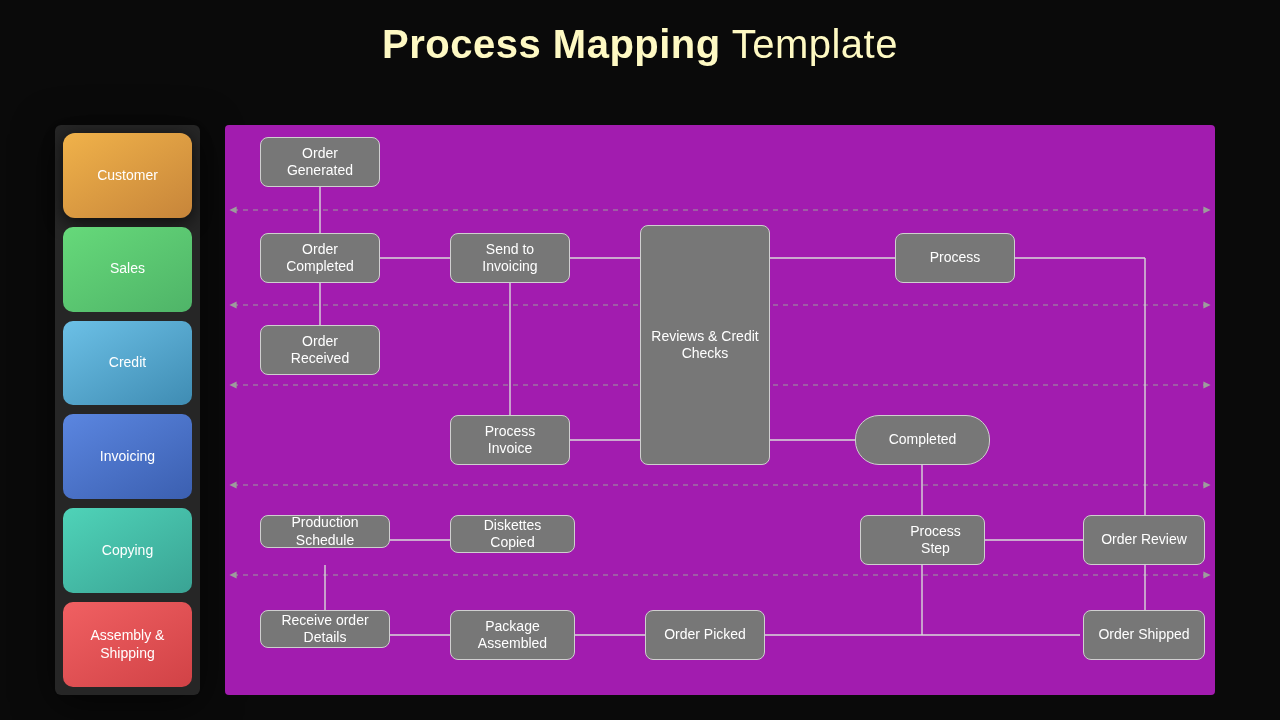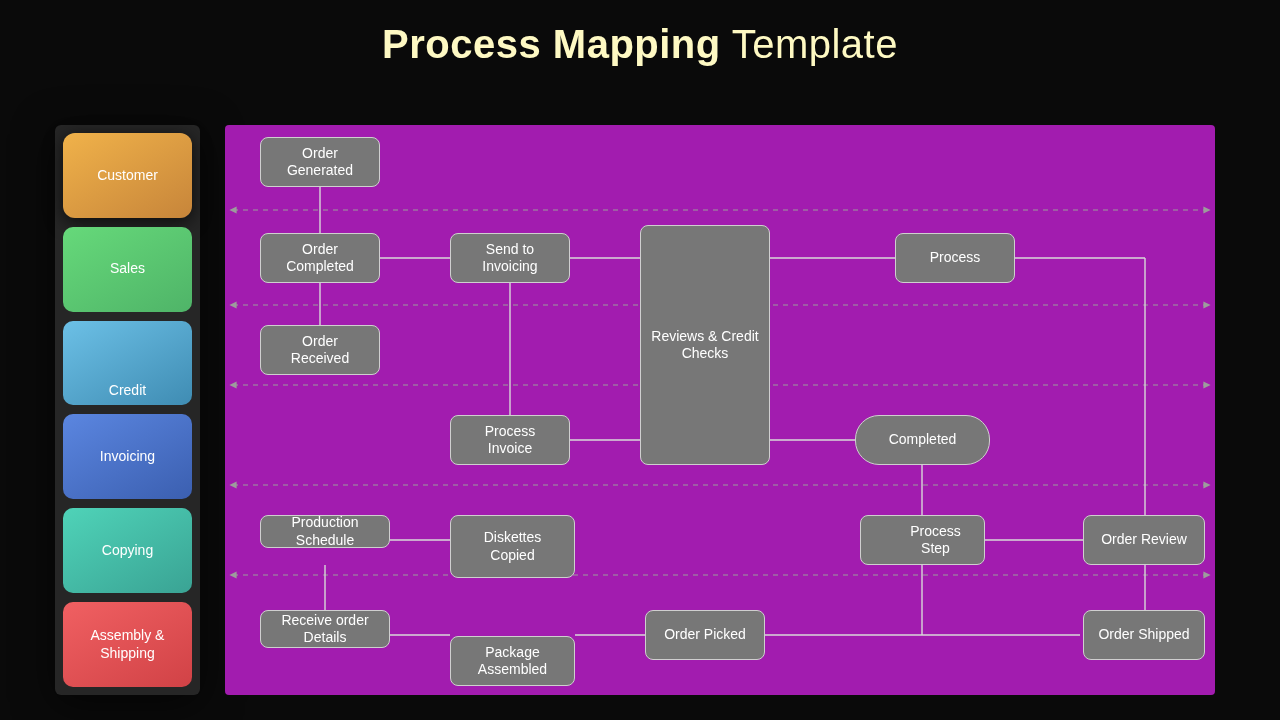"Credit" .lane-2 { align-items: flex-end -> none }
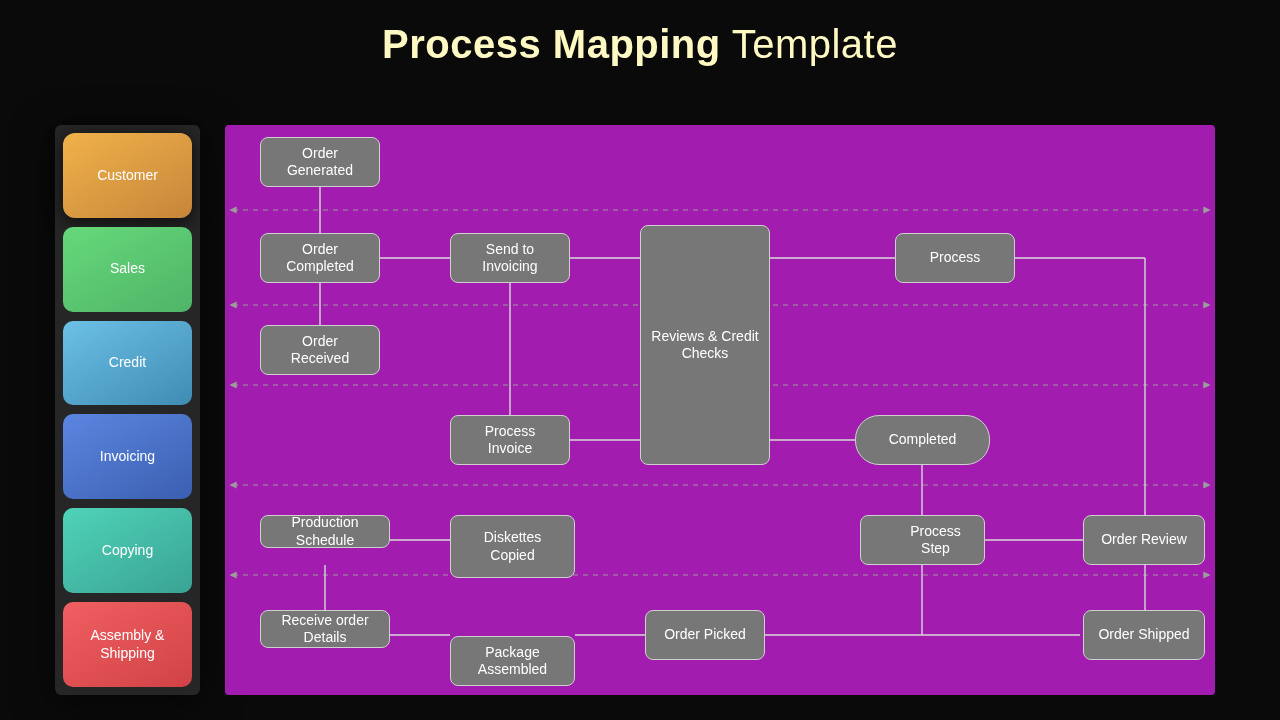"Diskettes Copied" div.node { height: 63px -> 38px }
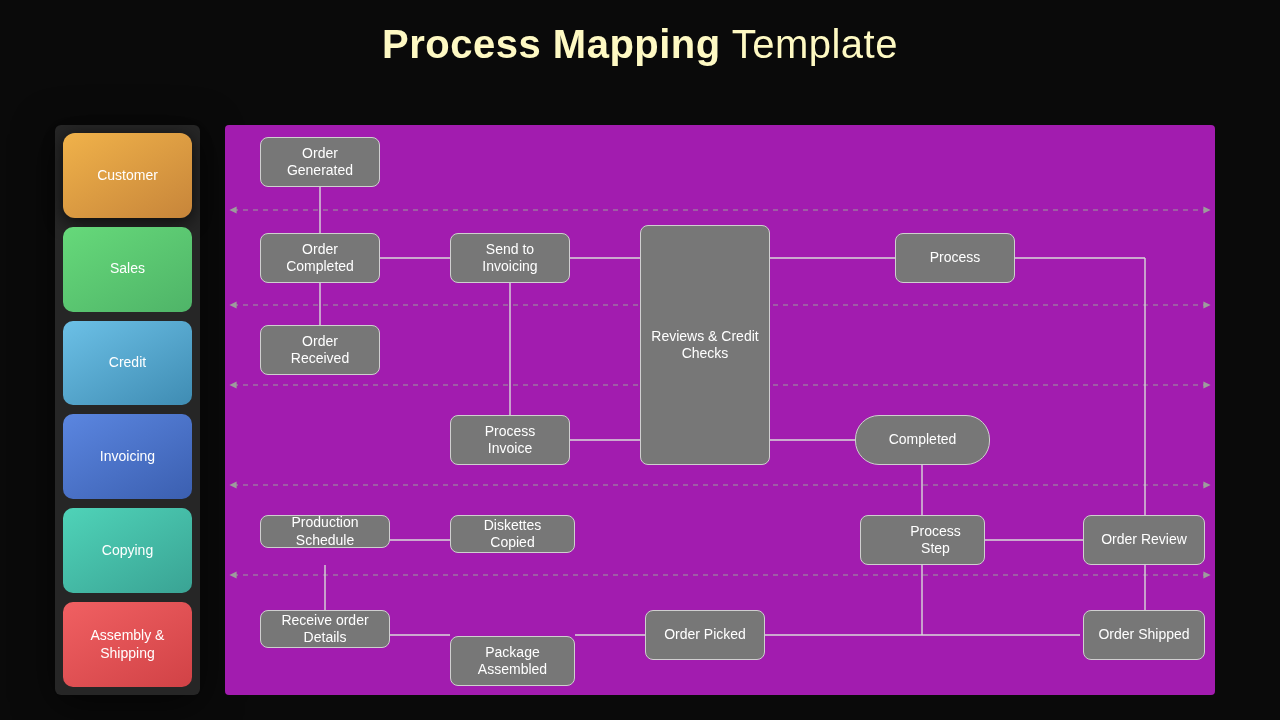"Package Assembled" div.node { margin-top: 26px -> none }
